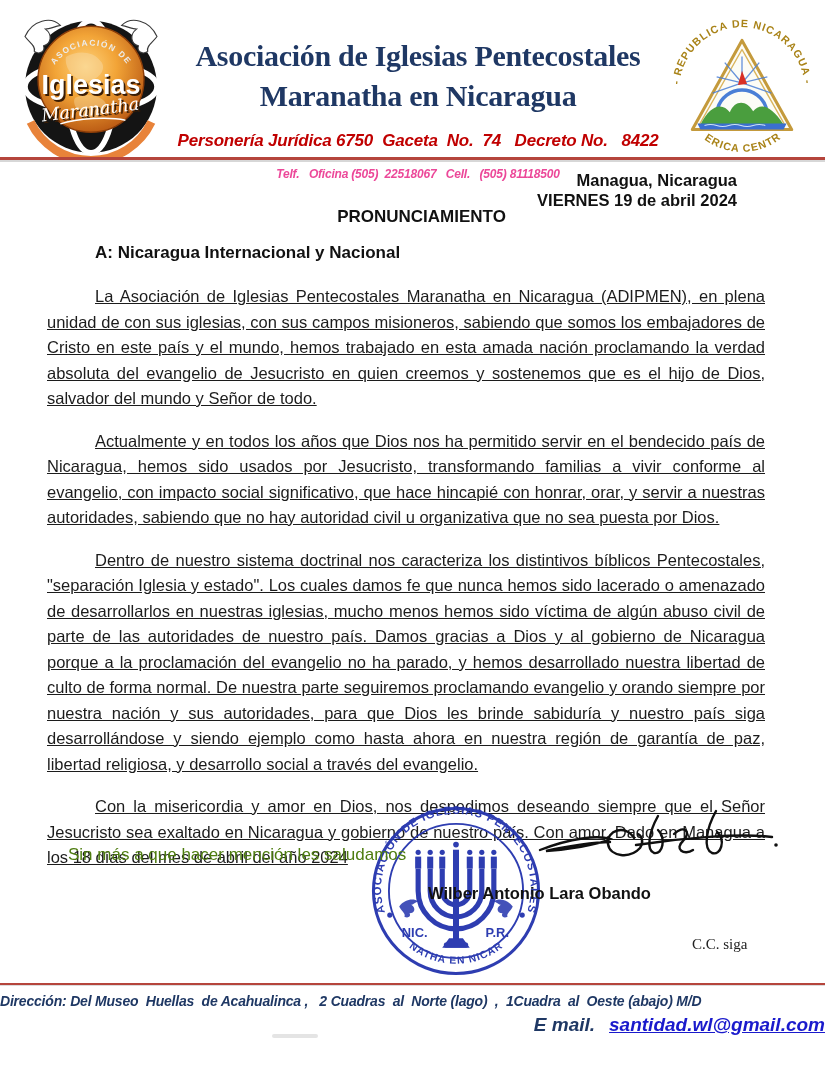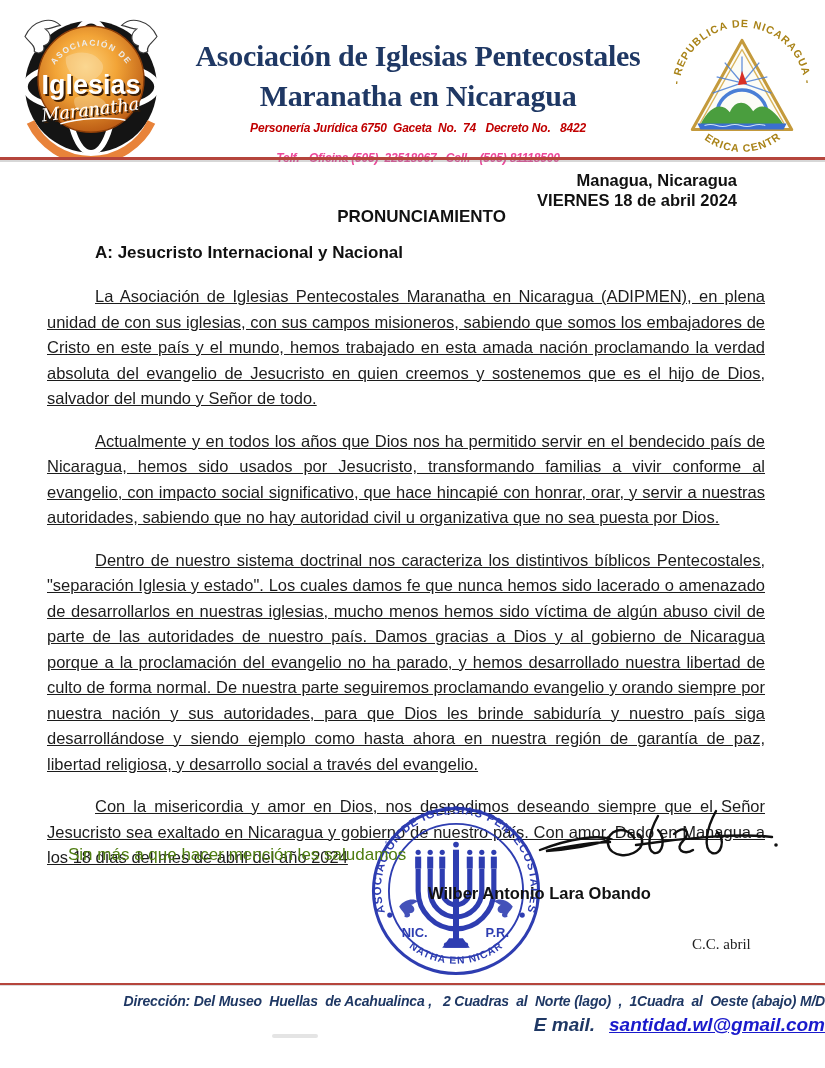"Personería Jurídica 6750 Gaceta No." .legal-line { font-size: 12px -> 17px; margin-top: 5px -> 15px }
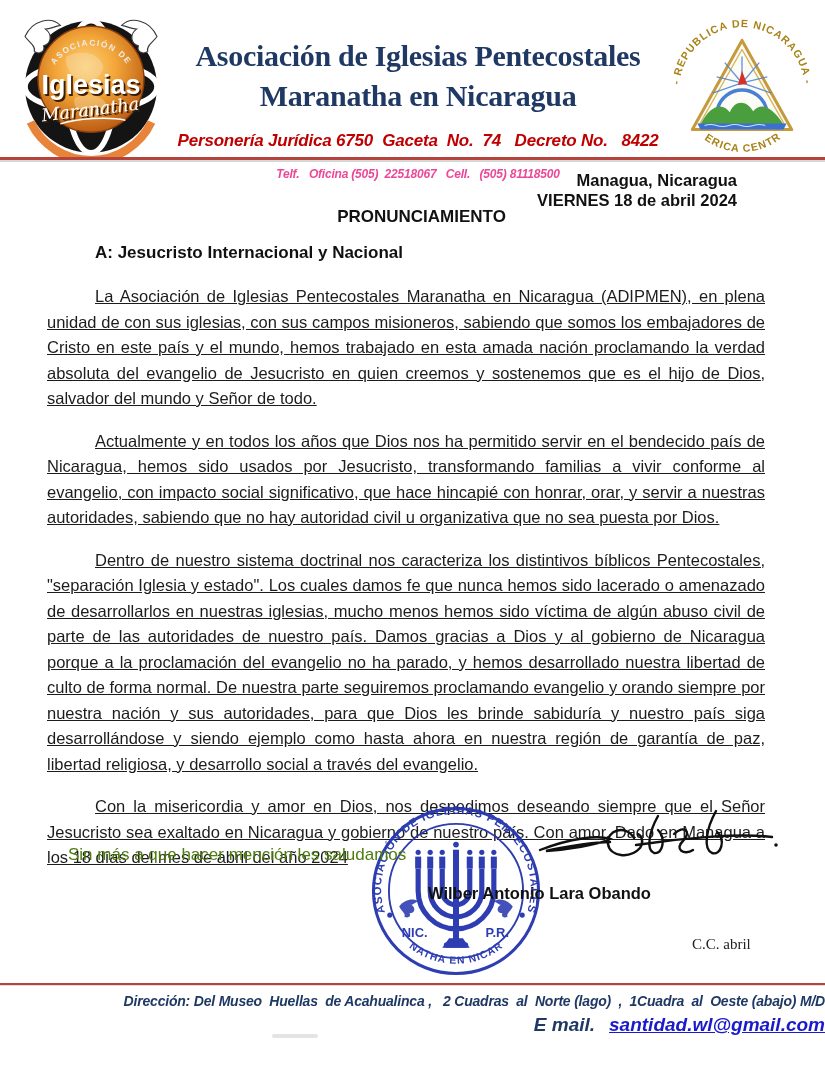"VIERNES 18 de abril 2024" div { text: 18 -> 19 }
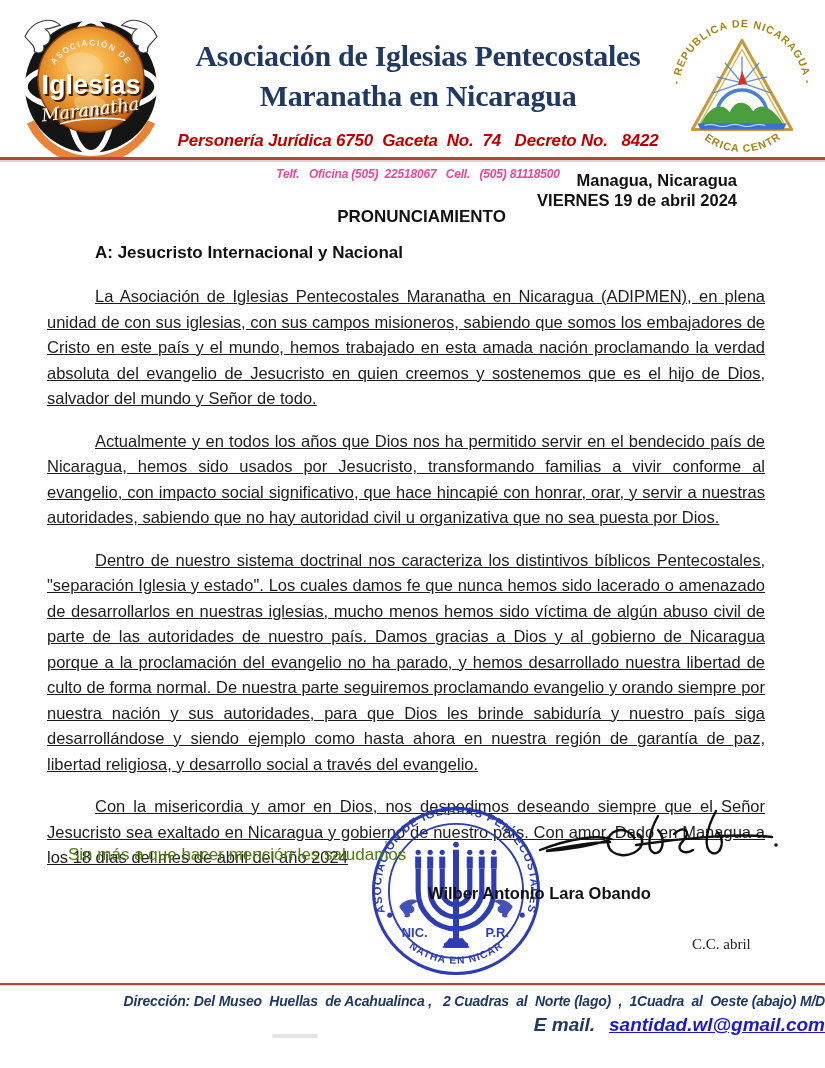"A: Jesucristo Internacional y Nacional" div.salutation { text: Jesucristo -> Nicaragua }
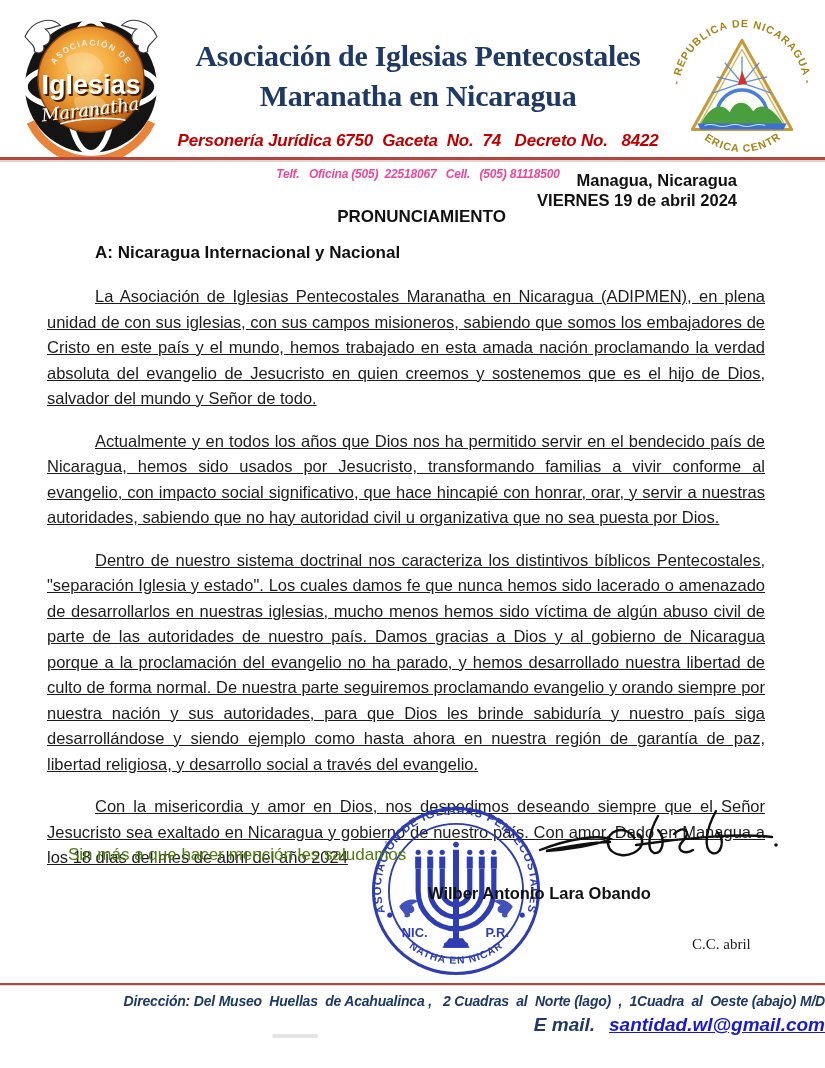"C.C. abril" div.cc-note { text: abril -> siga }
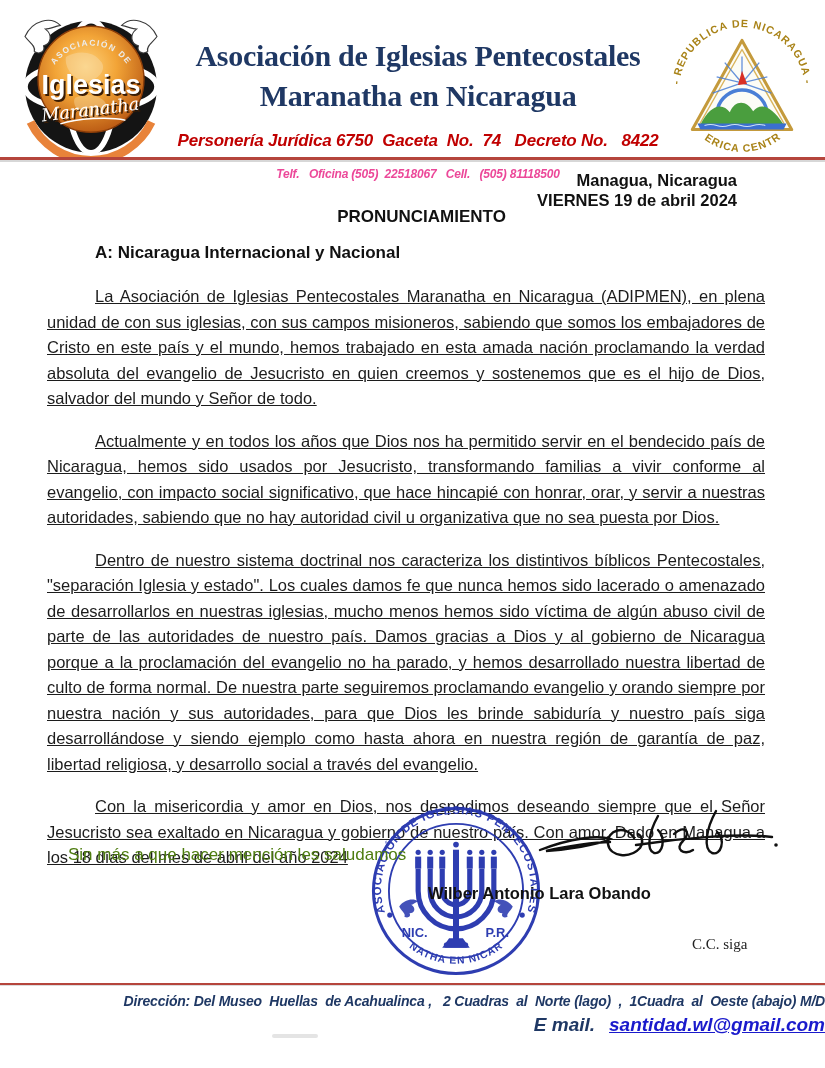"Dirección: Del Museo Huellas de" .address-line { text-align: right -> left }
